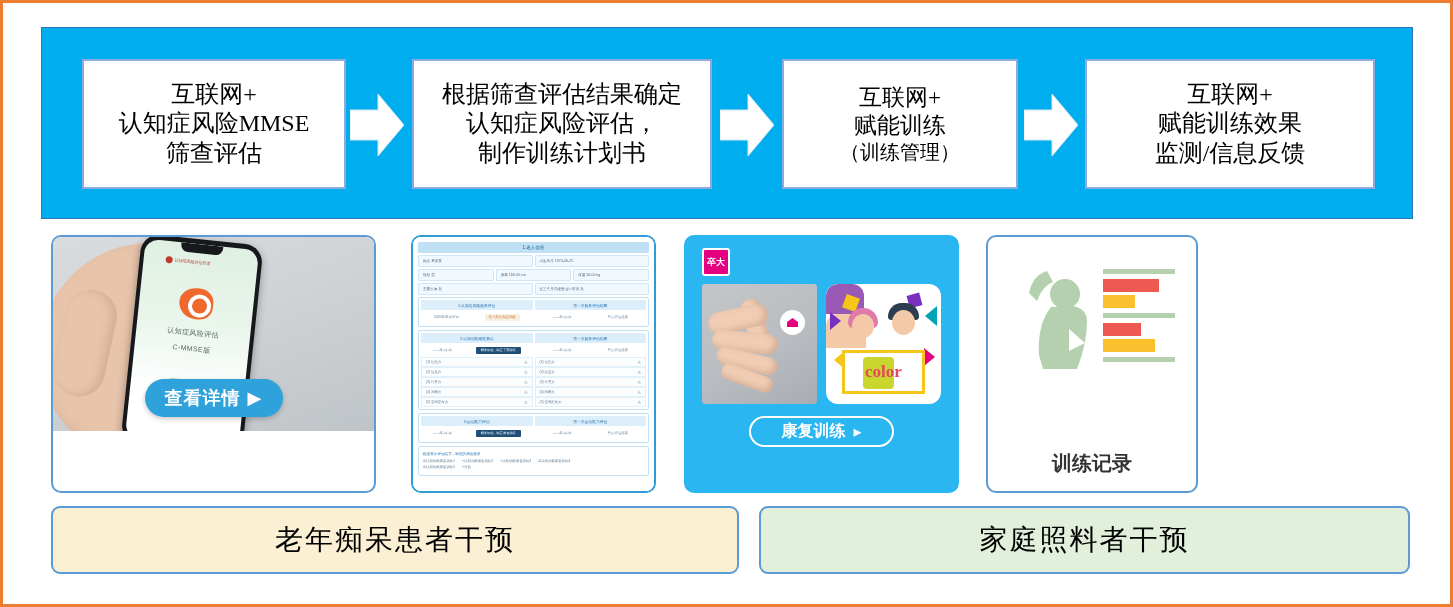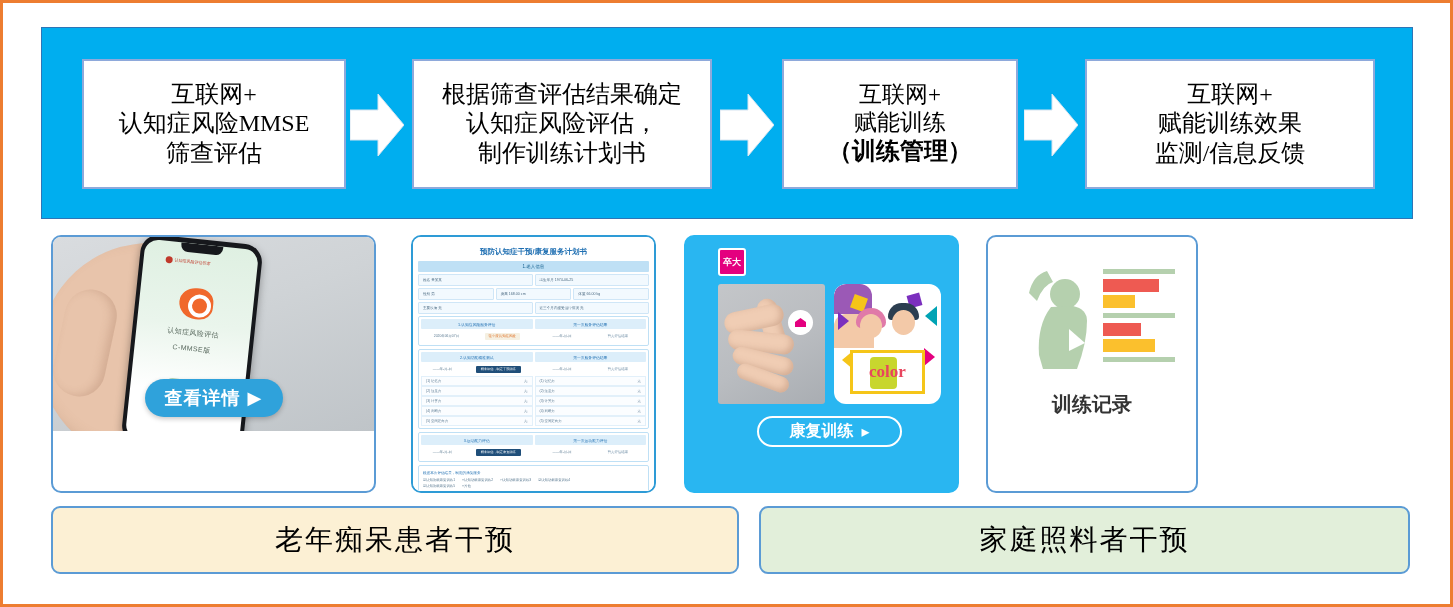"（训练管理）" .flow-box.b3 .sub { font-size: 24px -> 20px; font-weight: bold -> none }
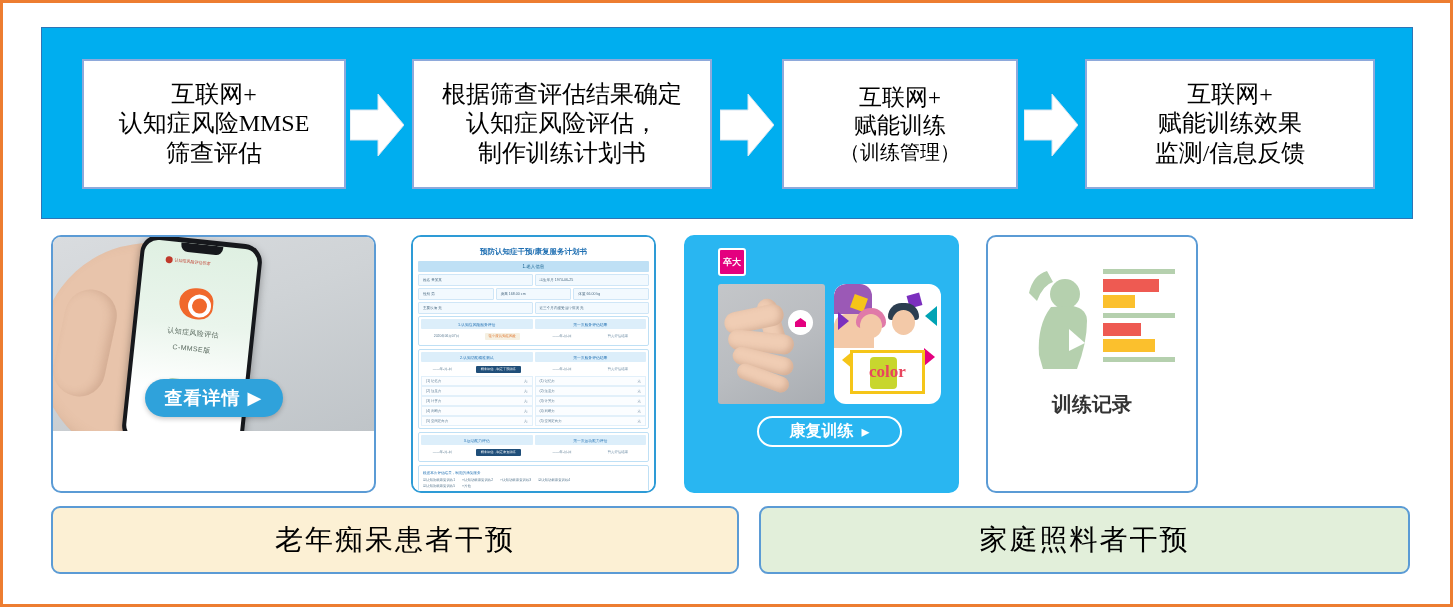"预防认知症干预/康复服务计划书" div.doc-title { html: <div>预防认知症干预/康复服务计划书</div> -> none }
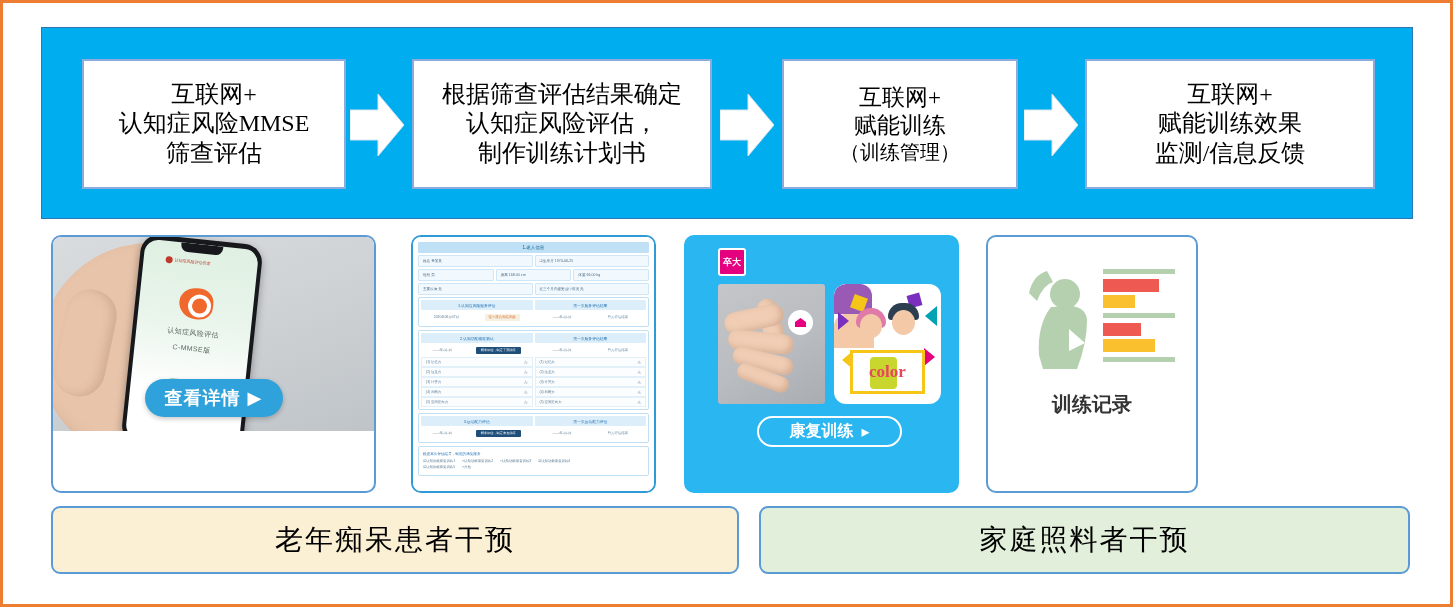"卒大" .card.c3 { padding-left: 16px -> none }
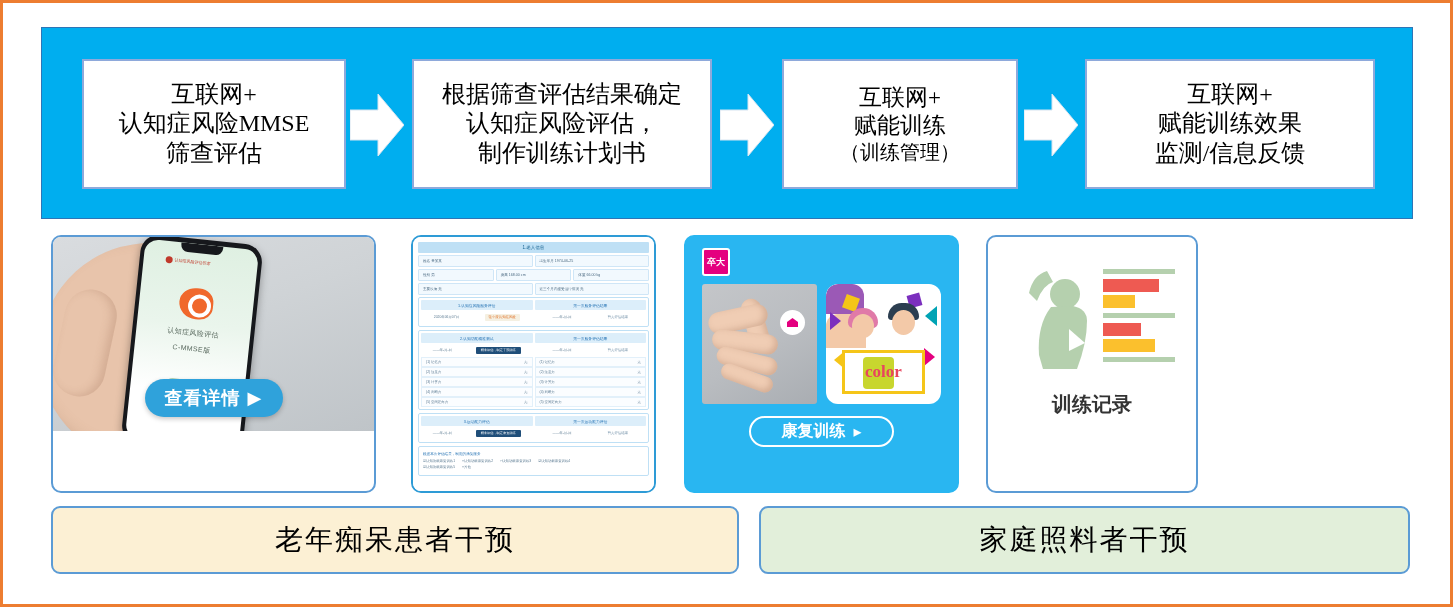"训练记录" .tile { justify-content: flex-start -> space-between }
